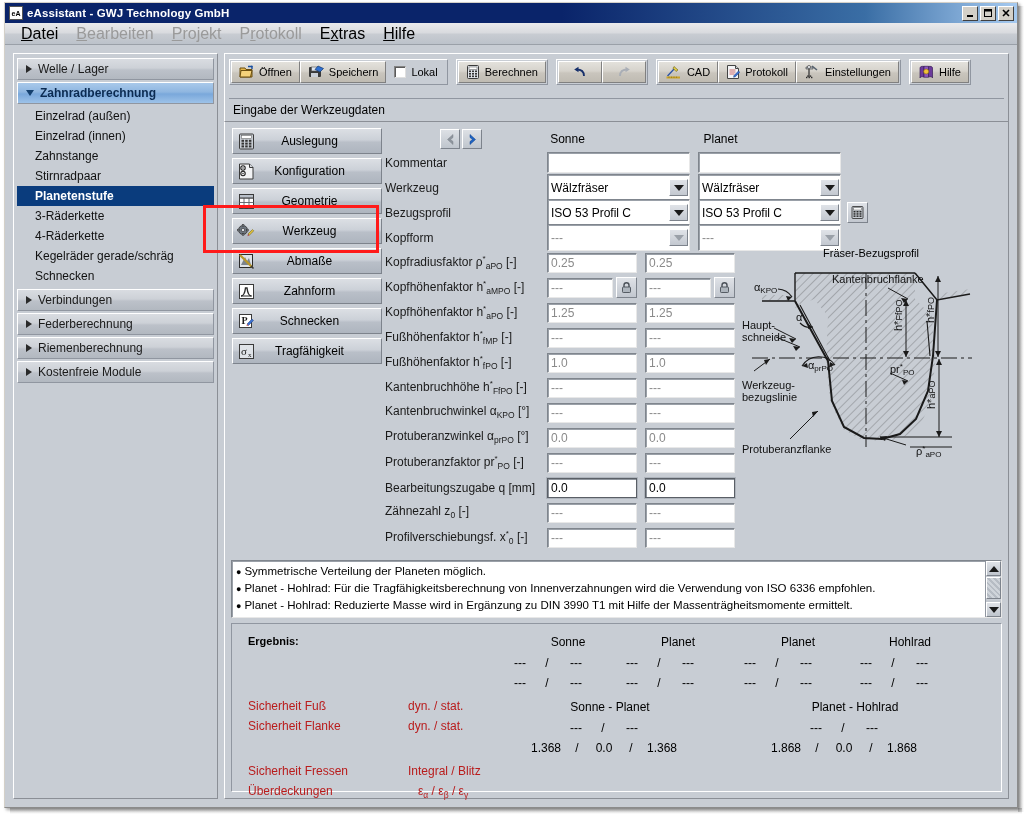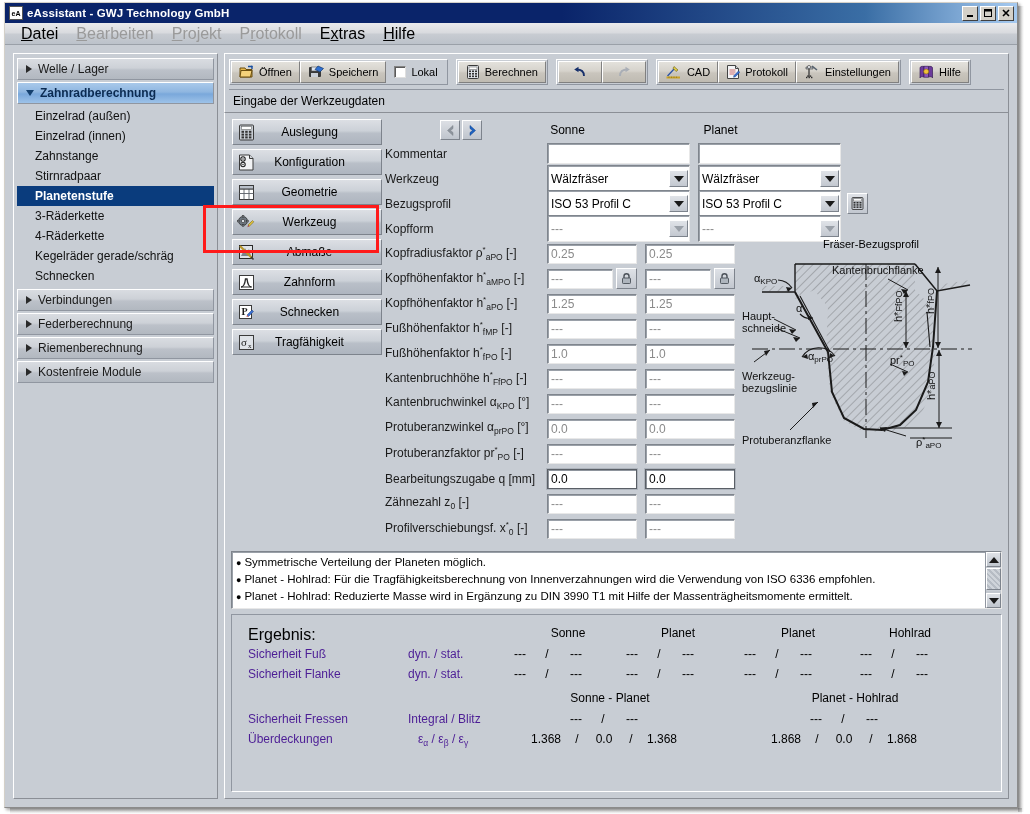"Eingabe der Werkzeugdaten" .tb-title { margin-top: 3px -> 12px }
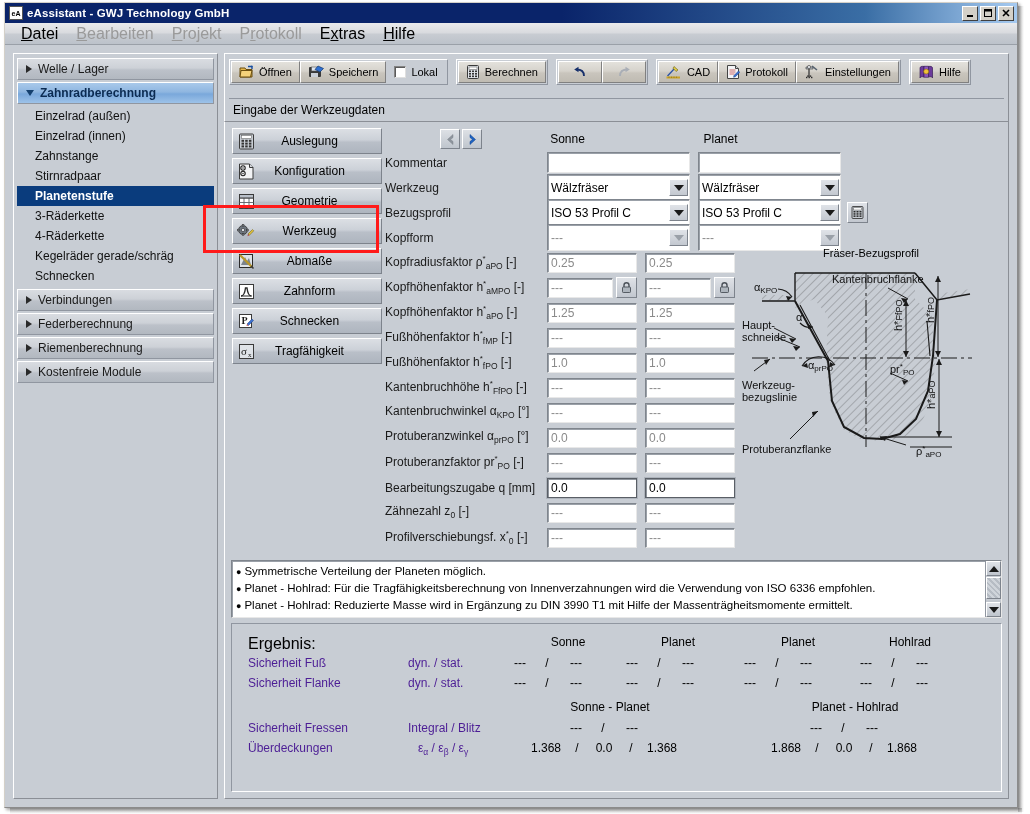"Ergebnis:" .res-title { font-size: 16px -> 11px; font-weight: normal -> bold }
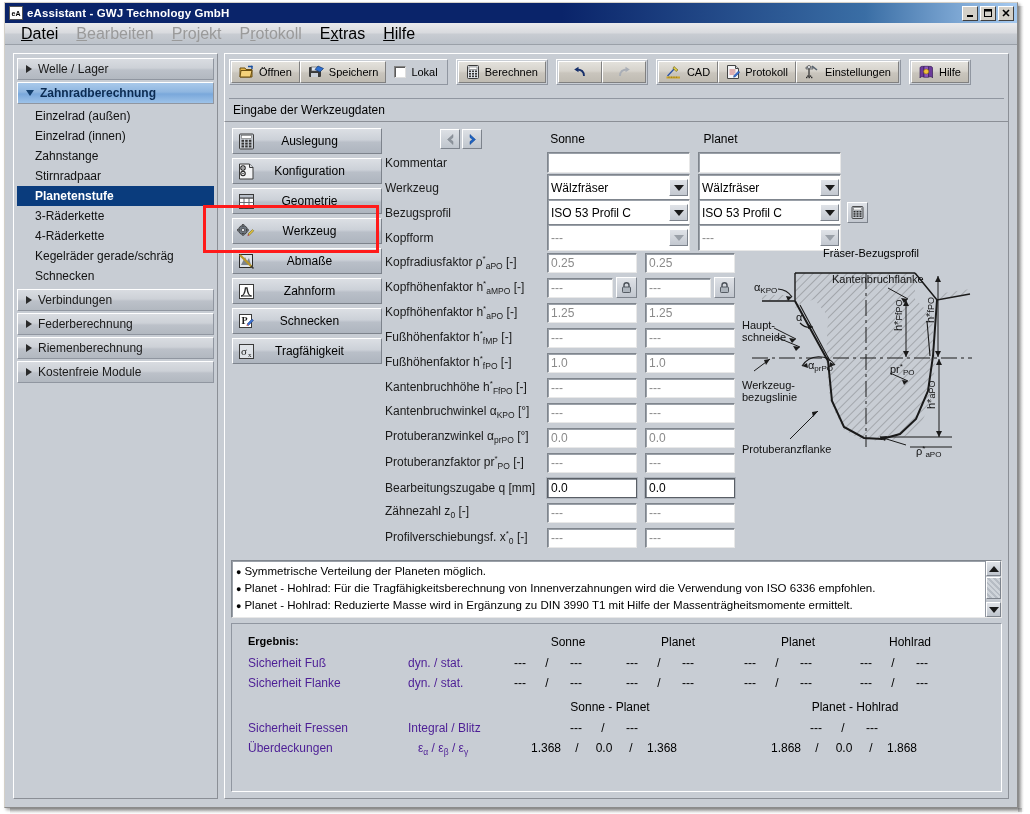"Sicherheit Fuß" .rlabel { color: #4c1d95 -> #b91c1c; margin-top: none -> 43px }
